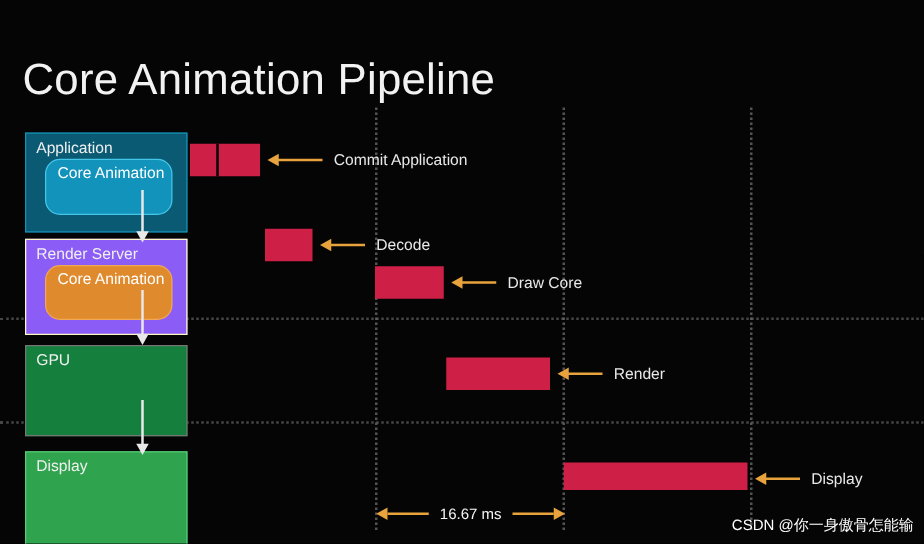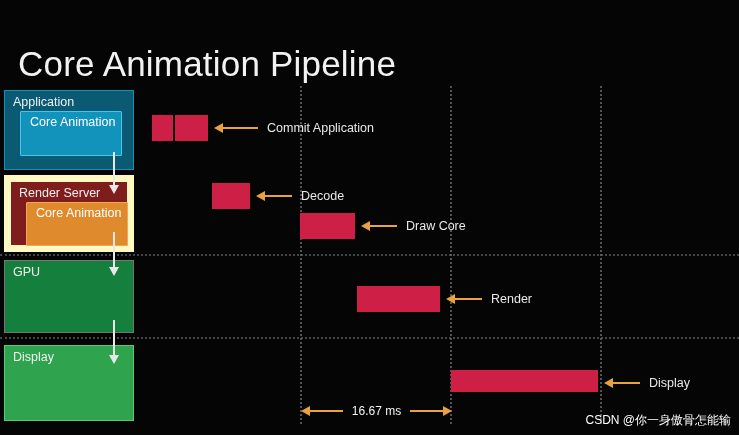"Application" .layer { left: 4px -> 20px; margin-top: none -> 16px }
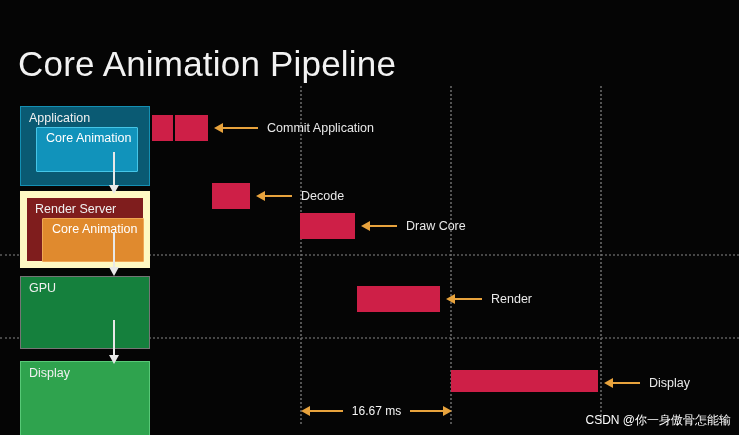"Core Animation" .inner-box { border-radius: 1px -> 12px }
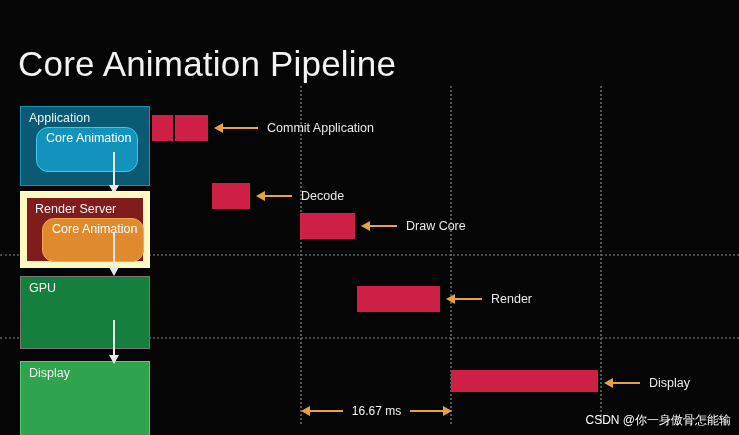"Render Server" #layer-render-server { background: #7f1d1d -> #8b5cf6; border: 7px solid #fef9c3 -> 1px solid #fef9c3 }
